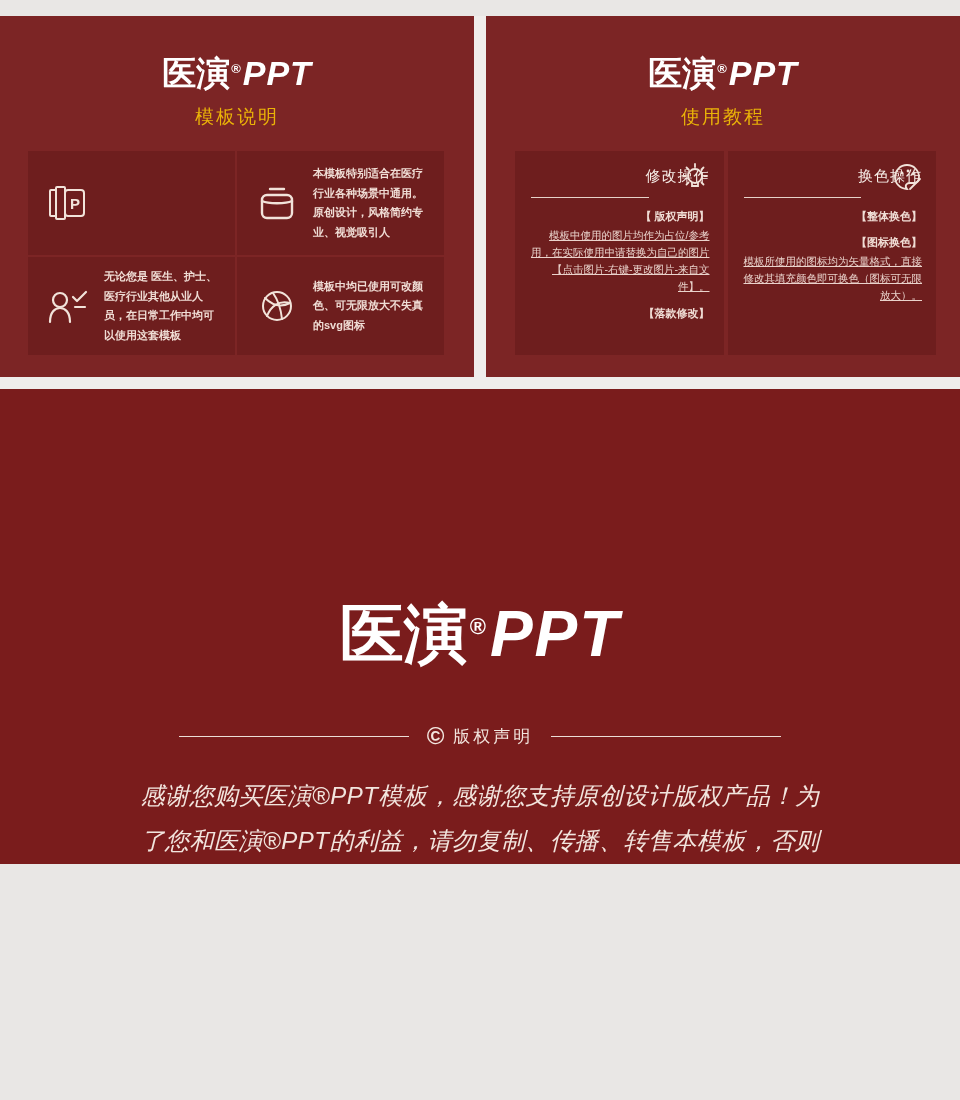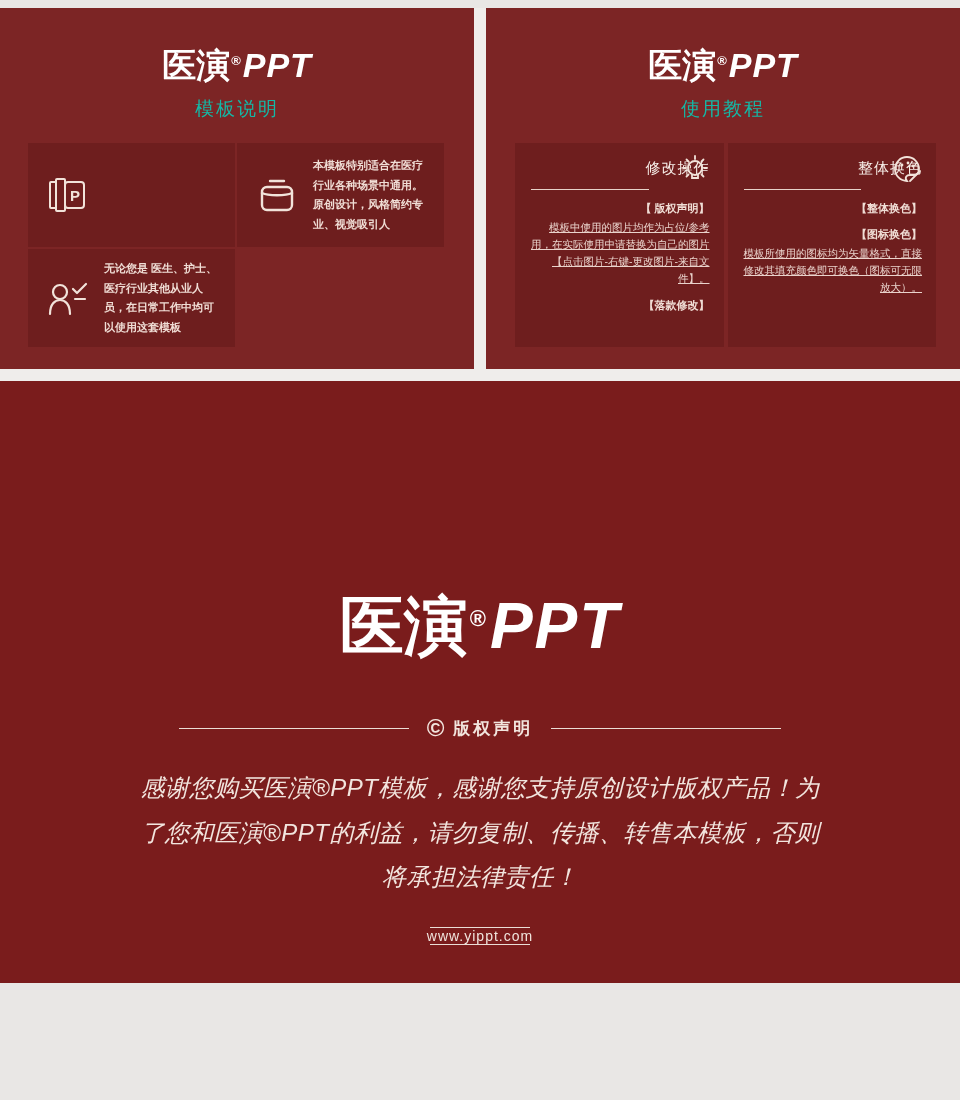"医演® PPT" .page { height: 975px -> 848px; margin: 8px auto -> 16px auto }
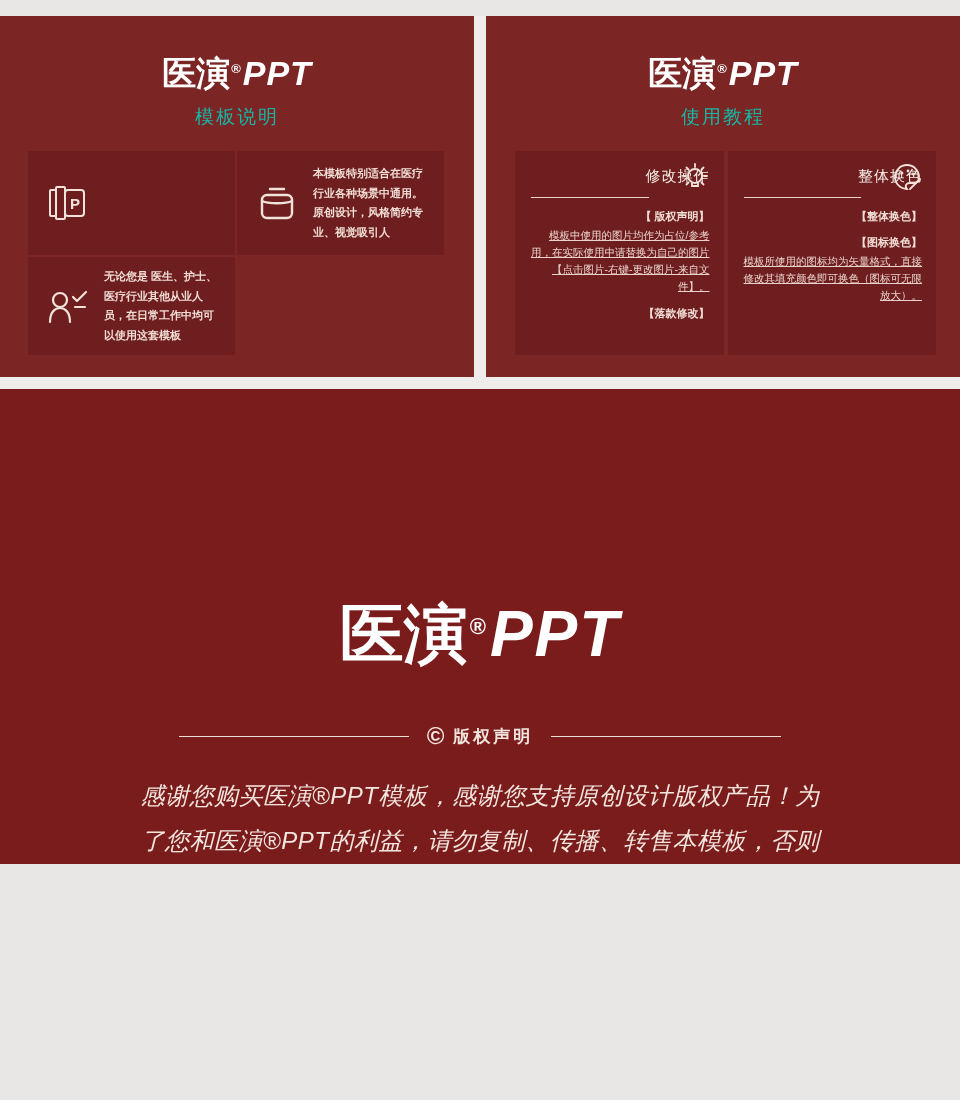"模板说明" .subtitle { color: #14b8a6 -> #eab308 }
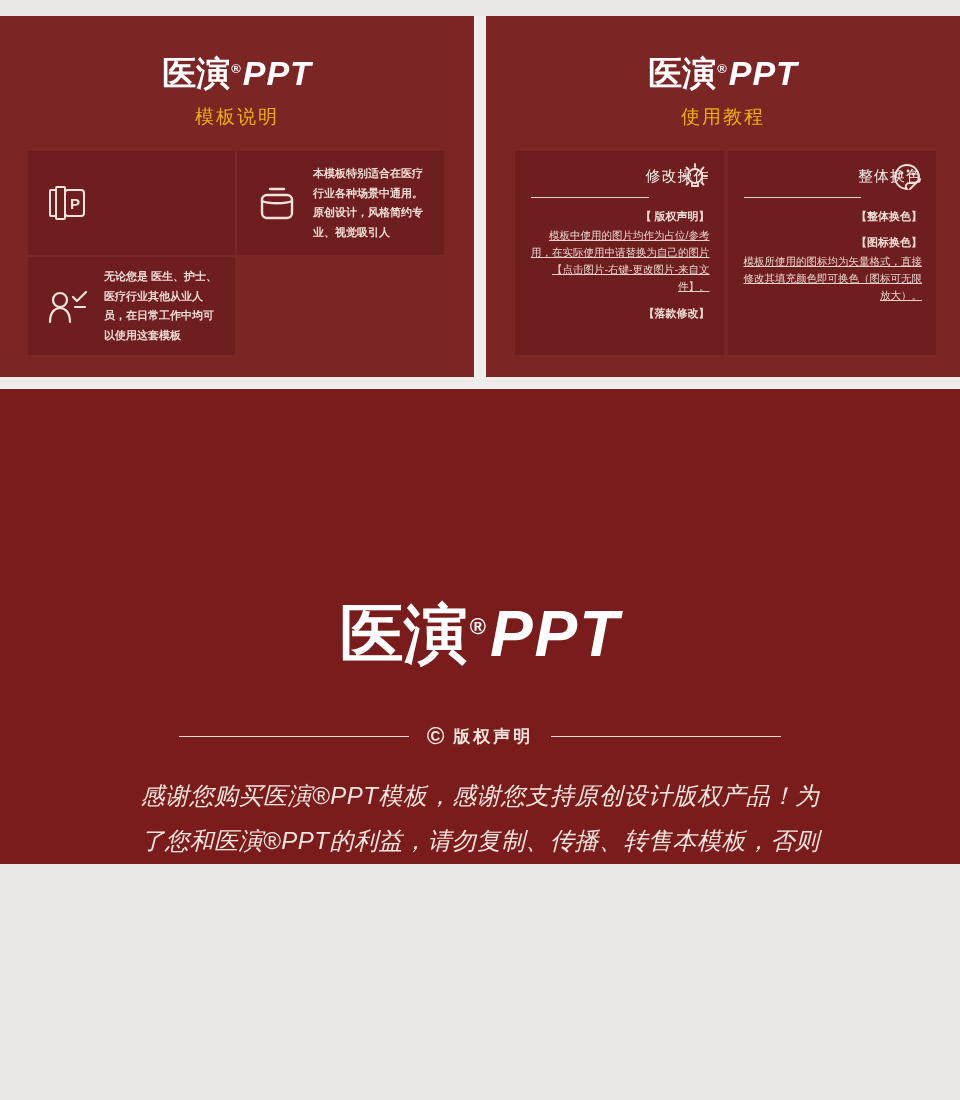"整体换色" div.tcol-title { text: 整体换色 -> 换色操作 }
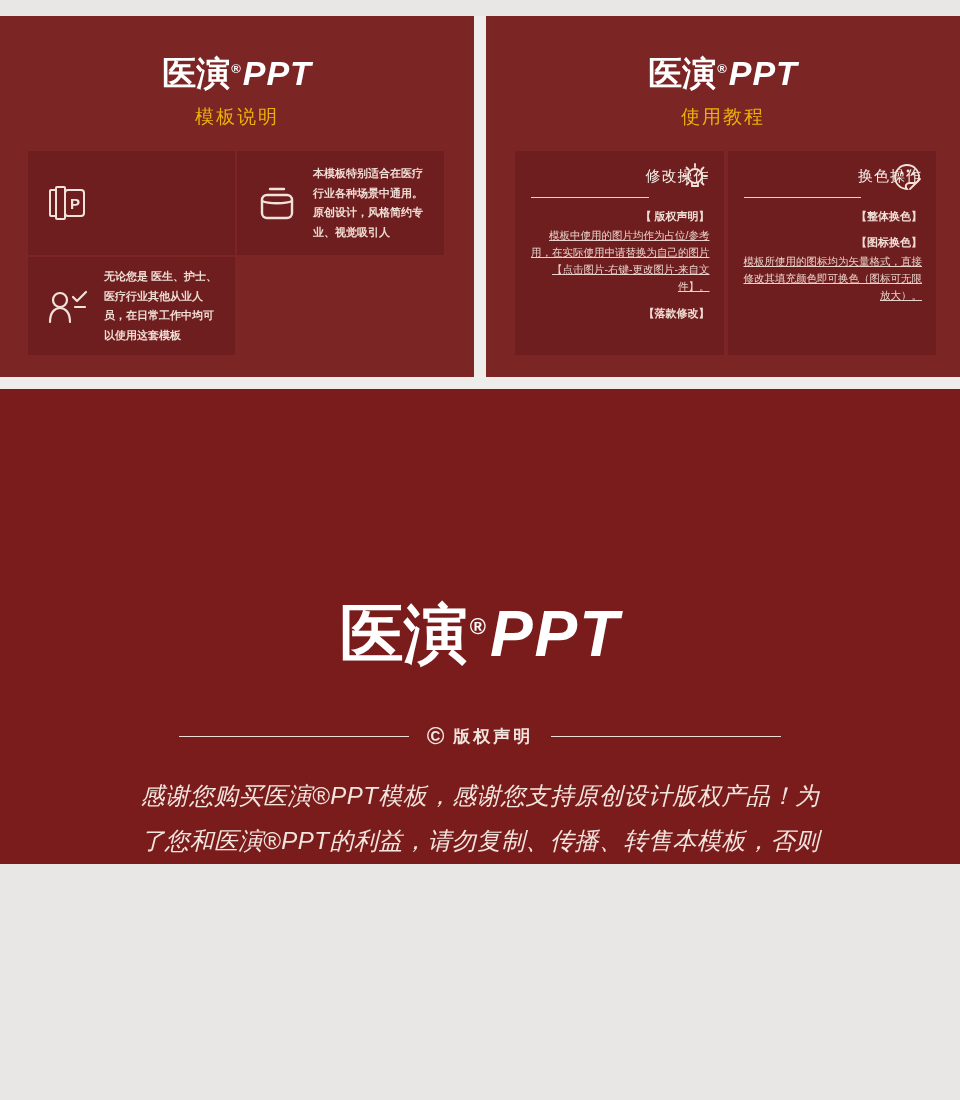"模板中均已使用可改颜色、可无限放大不失真的svg图标" div.card { html: none -> <div> <span> <svg> <circle></circle> <path></path> <path></path> <path></path> </svg> </span> <p>模板中均已使用可改颜色、可无限放大不失真的svg图标</p> </div> }
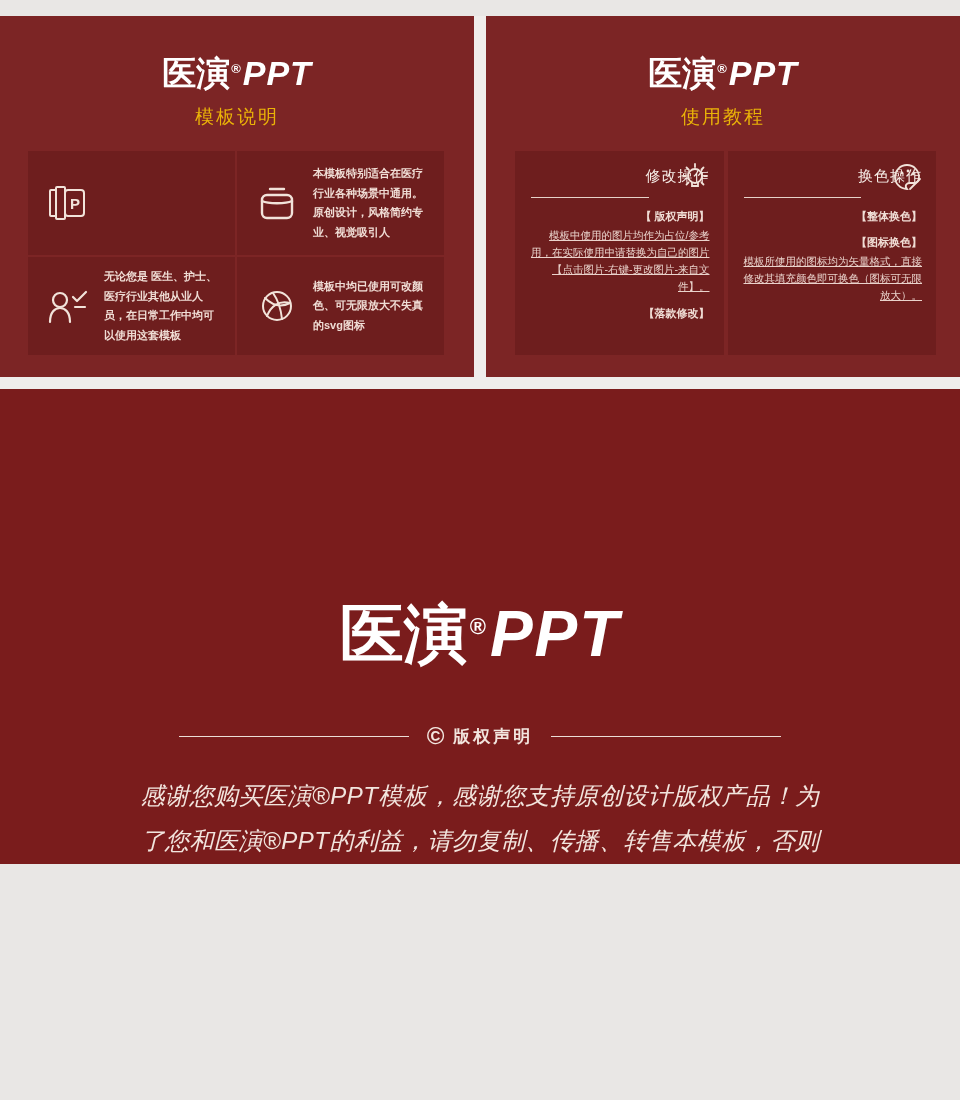"版权声明" .c-label { font-weight: bold -> normal }
